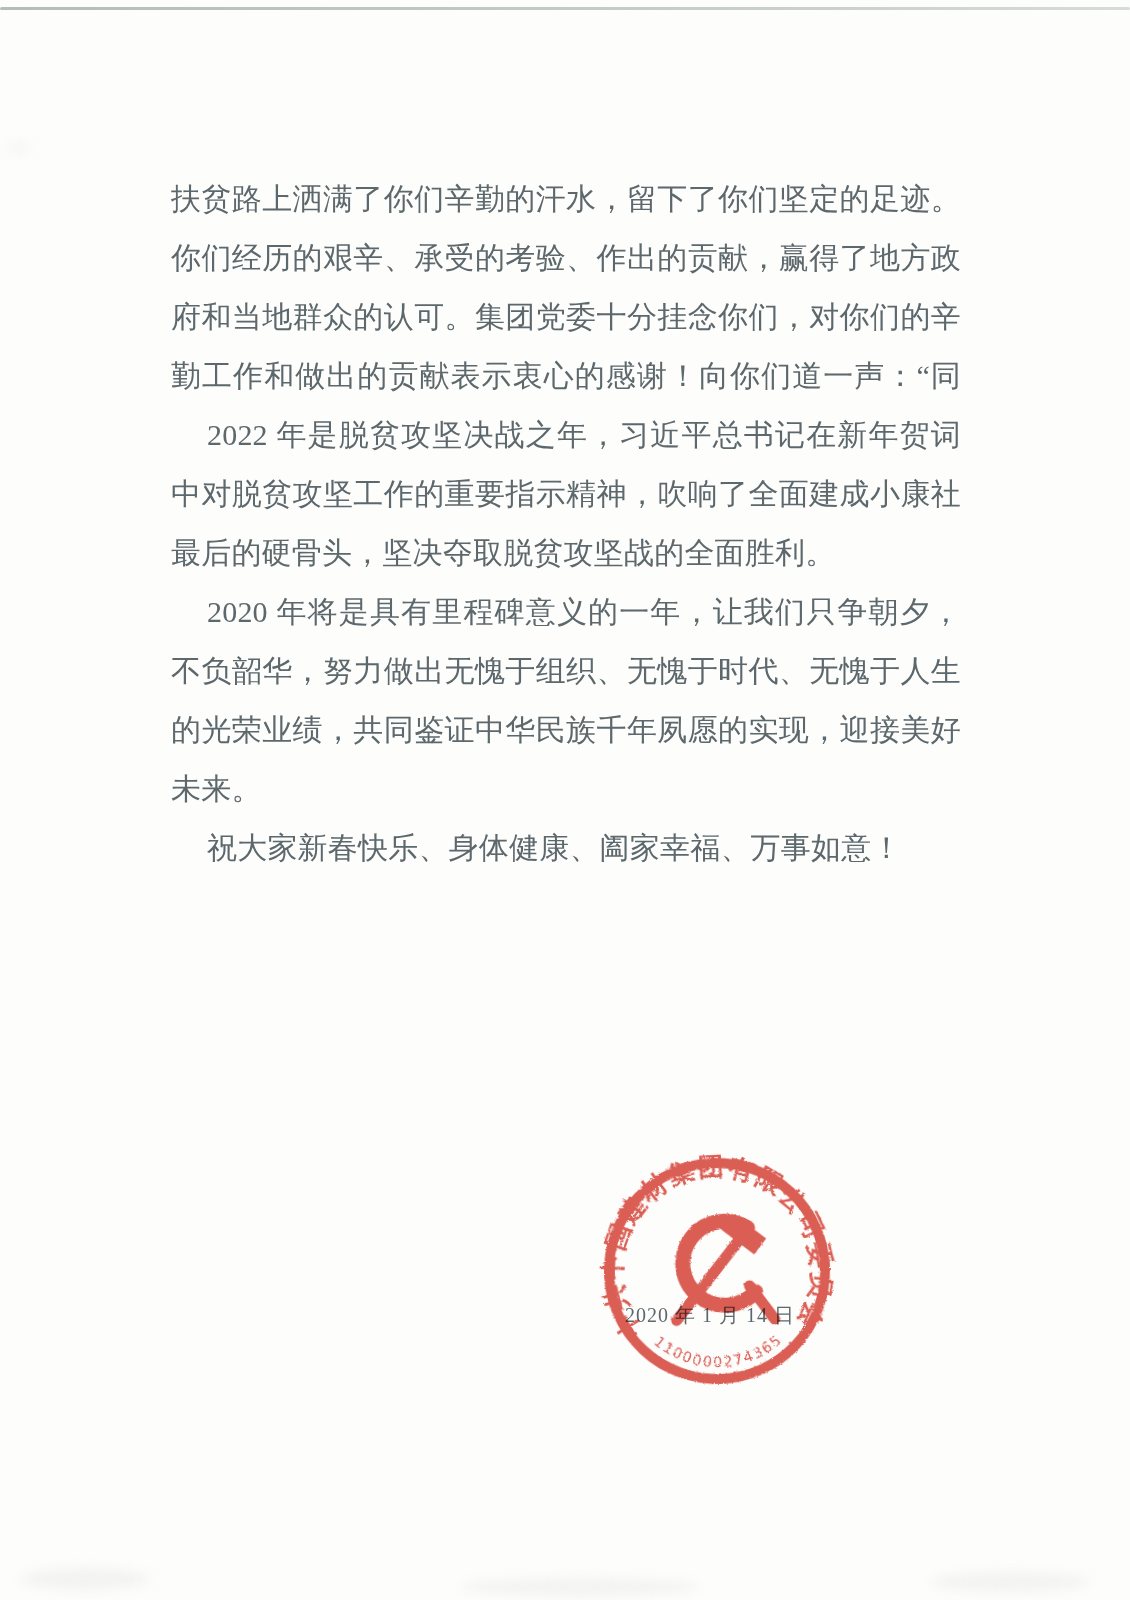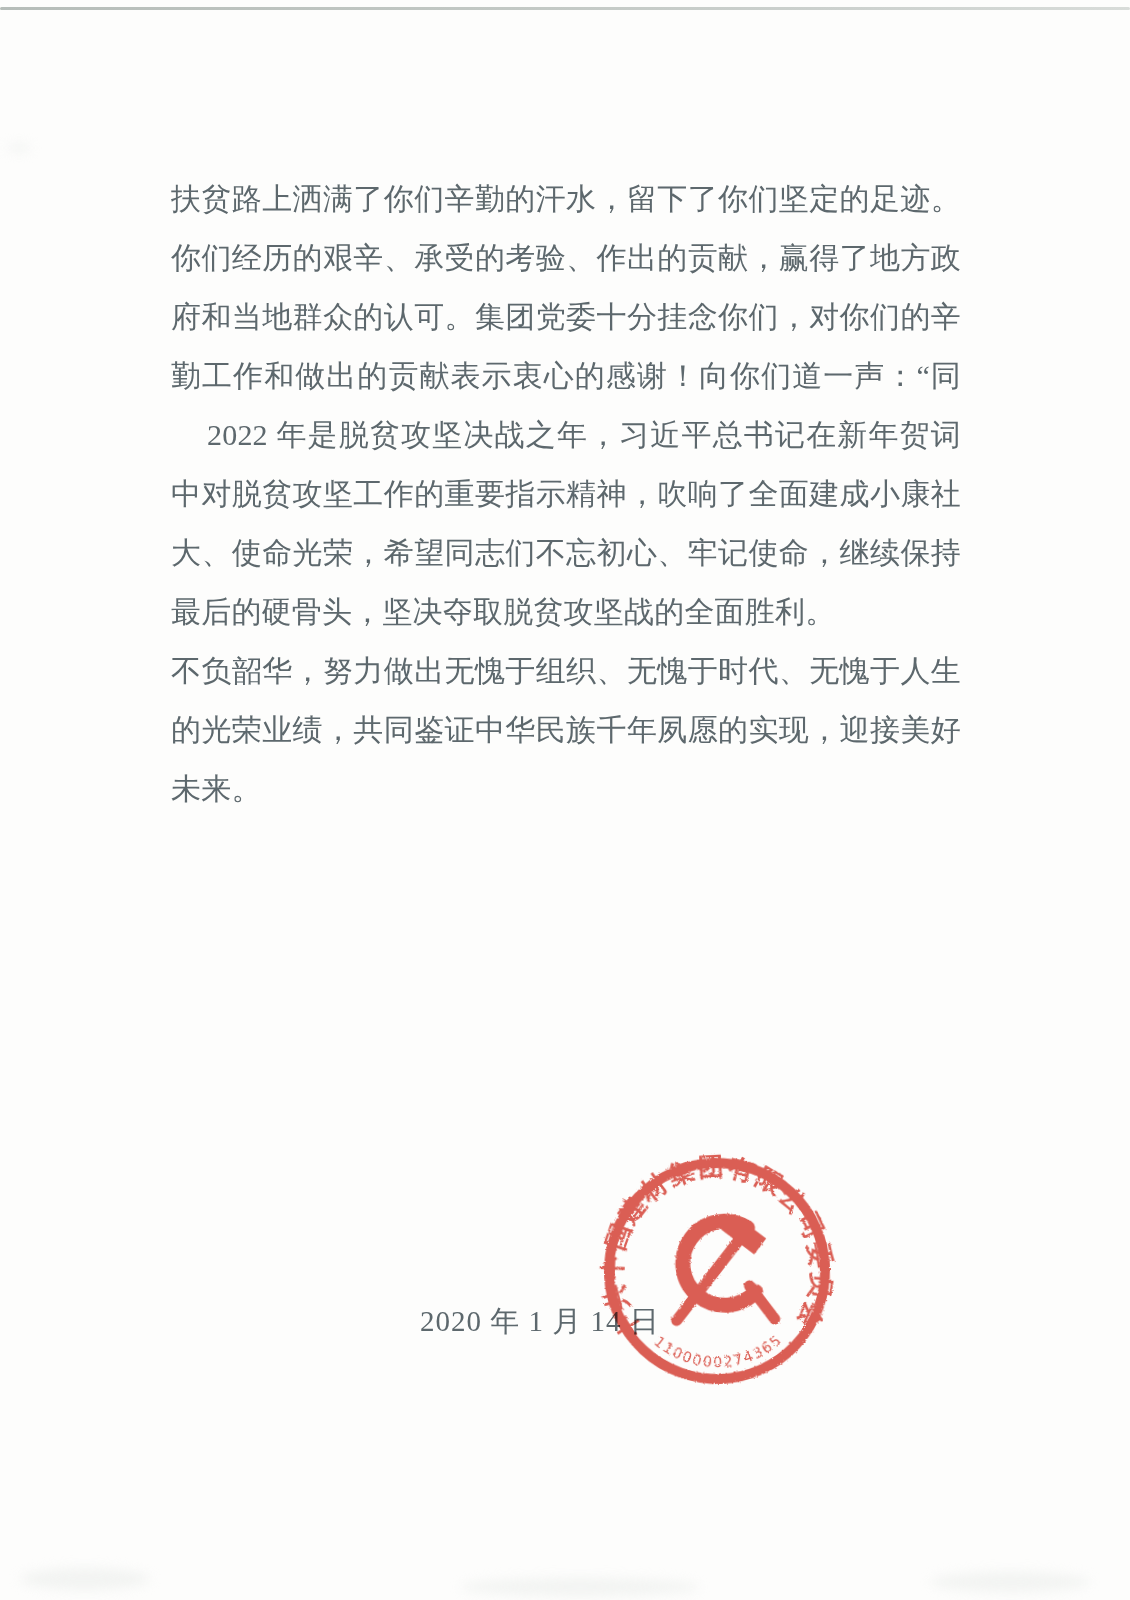"大、使命光荣，希望同志们不忘初心、牢记使命，继续保持" div.tline { html: <div>大、使命光荣，希望同志们不忘初心、牢记使命，继续保持</div> -> none }
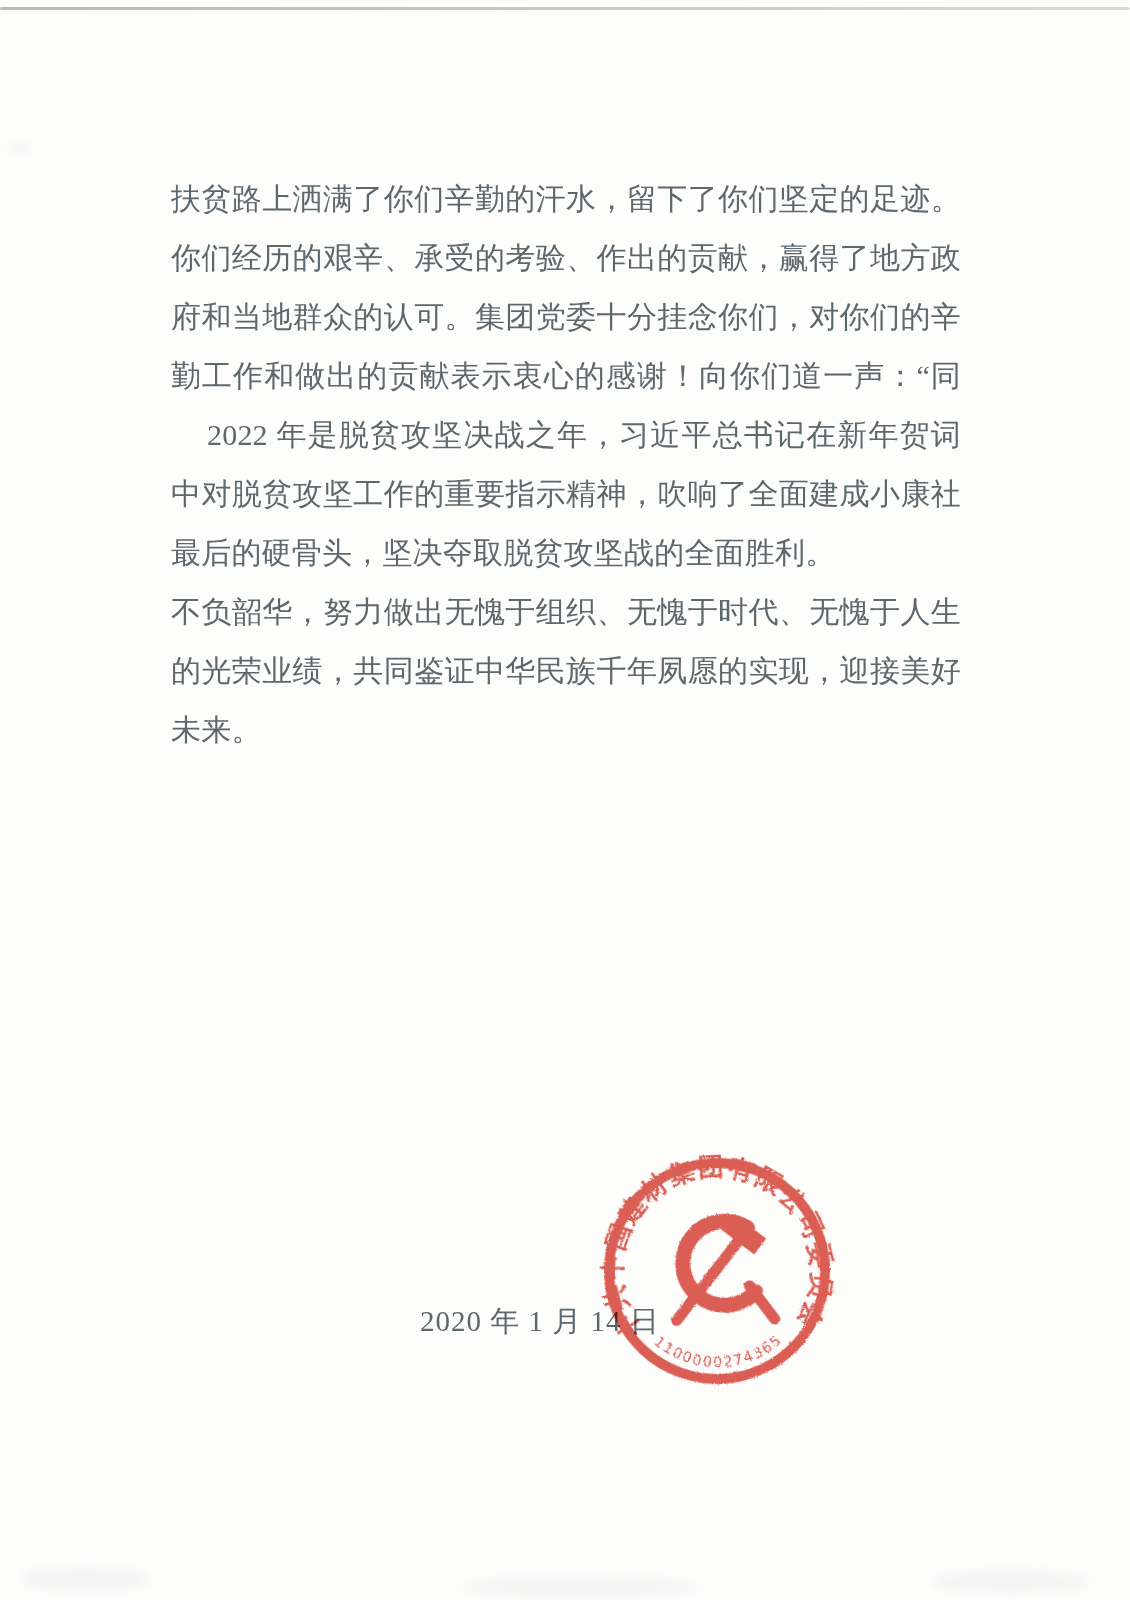"2020 年将是具有里程碑意义的一年，让我们只争朝夕，" div.tline { html: none -> <div>2020 年将是具有里程碑意义的一年，让我们只争朝夕，</div> }
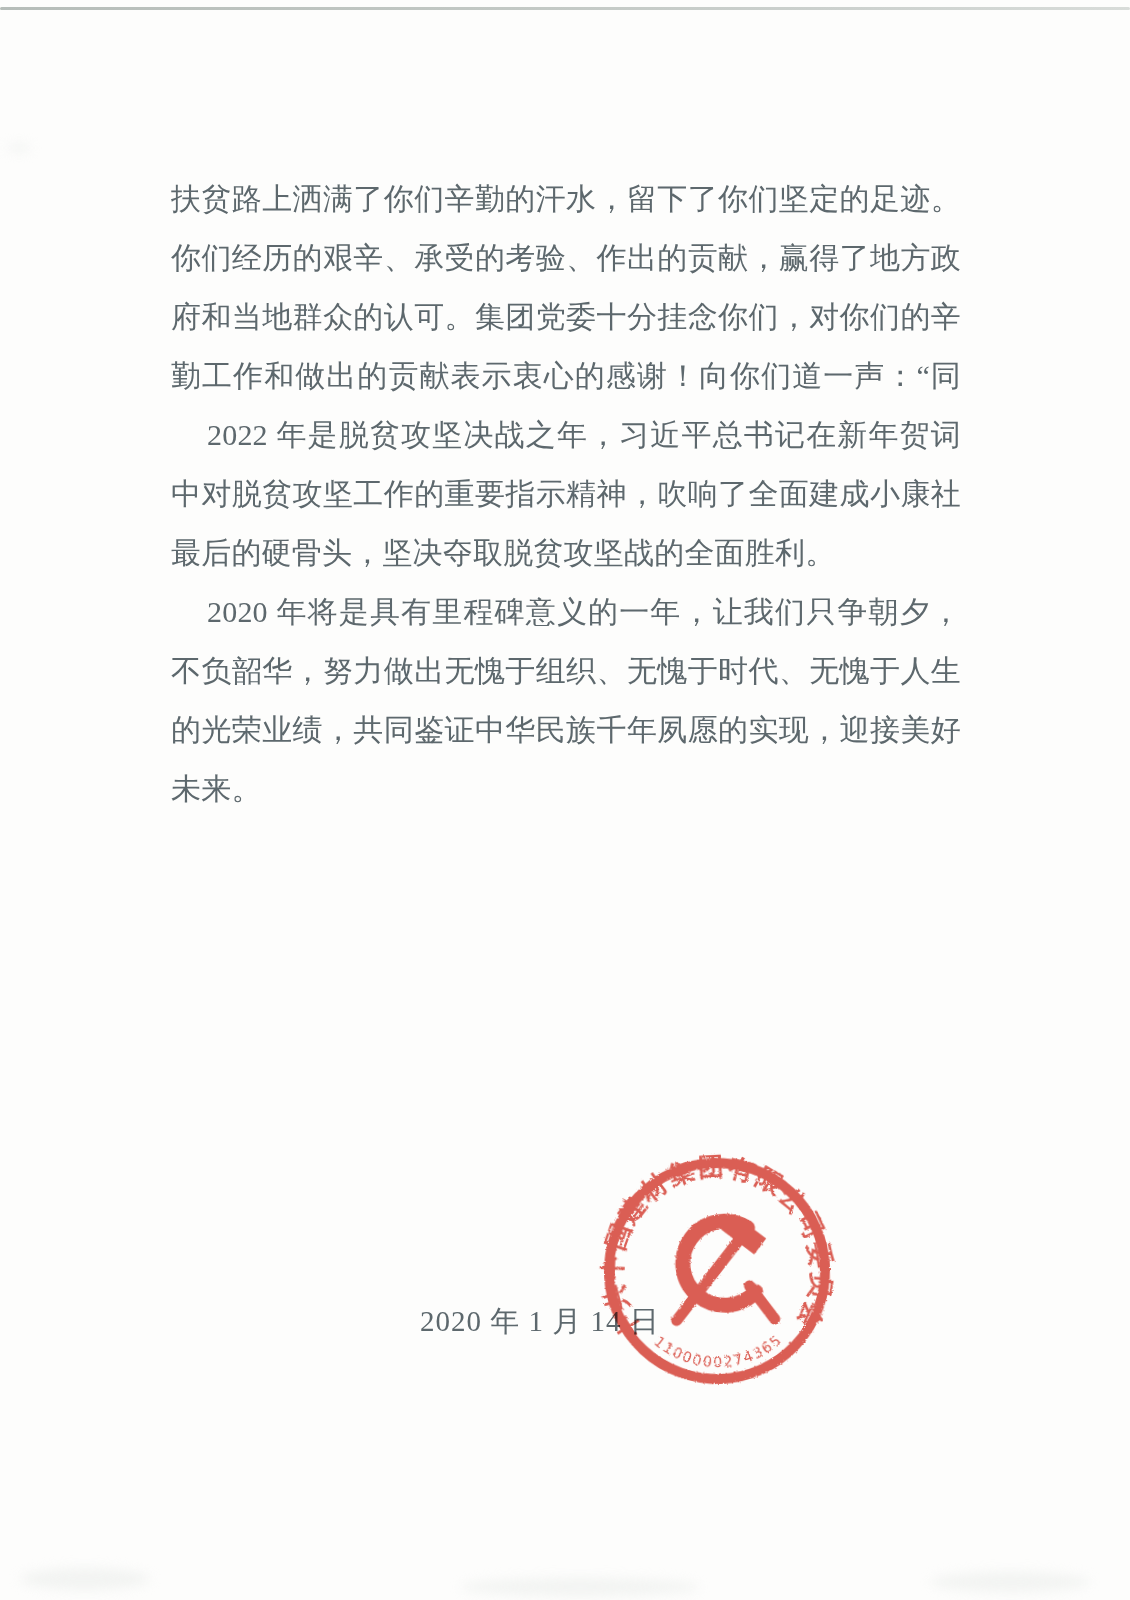"祝大家新春快乐、身体健康、阖家幸福、万事如意！" div.tline { html: none -> <div>祝大家新春快乐、身体健康、阖家幸福、万事如意！</div> }
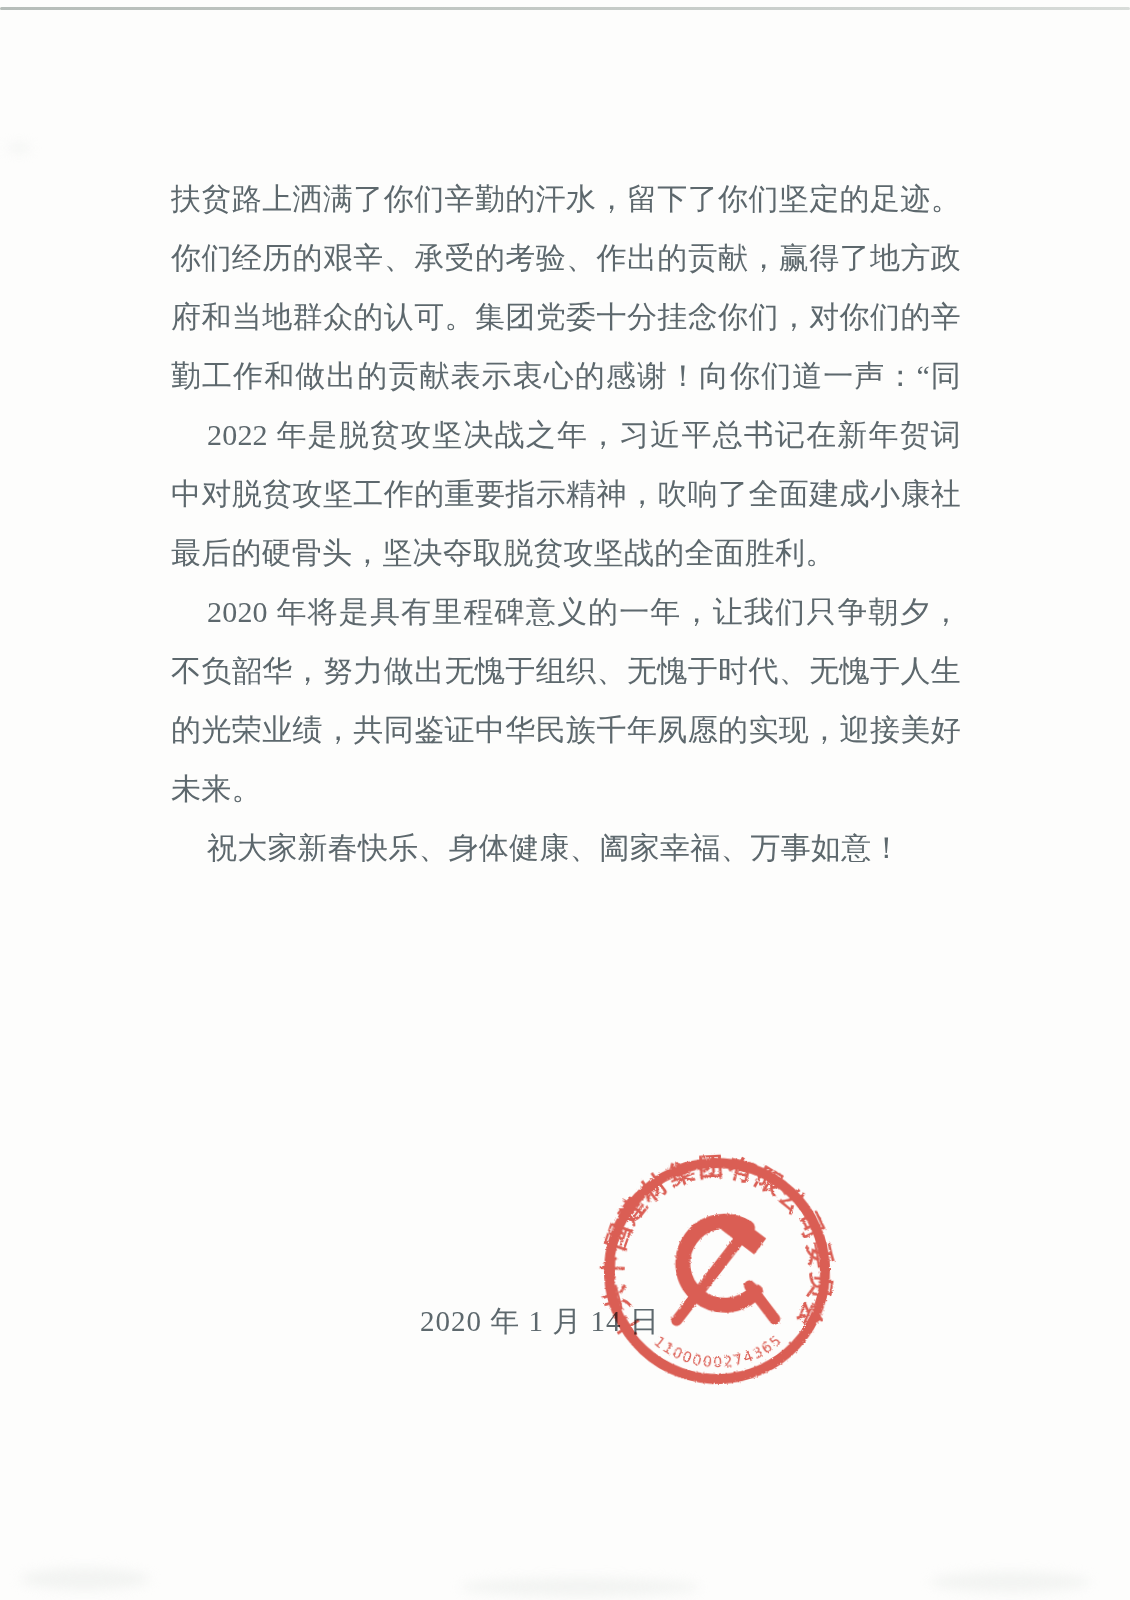"2020 年 1 月 14" .date-block { font-size: 29px -> 20px; text-align: left -> center }
